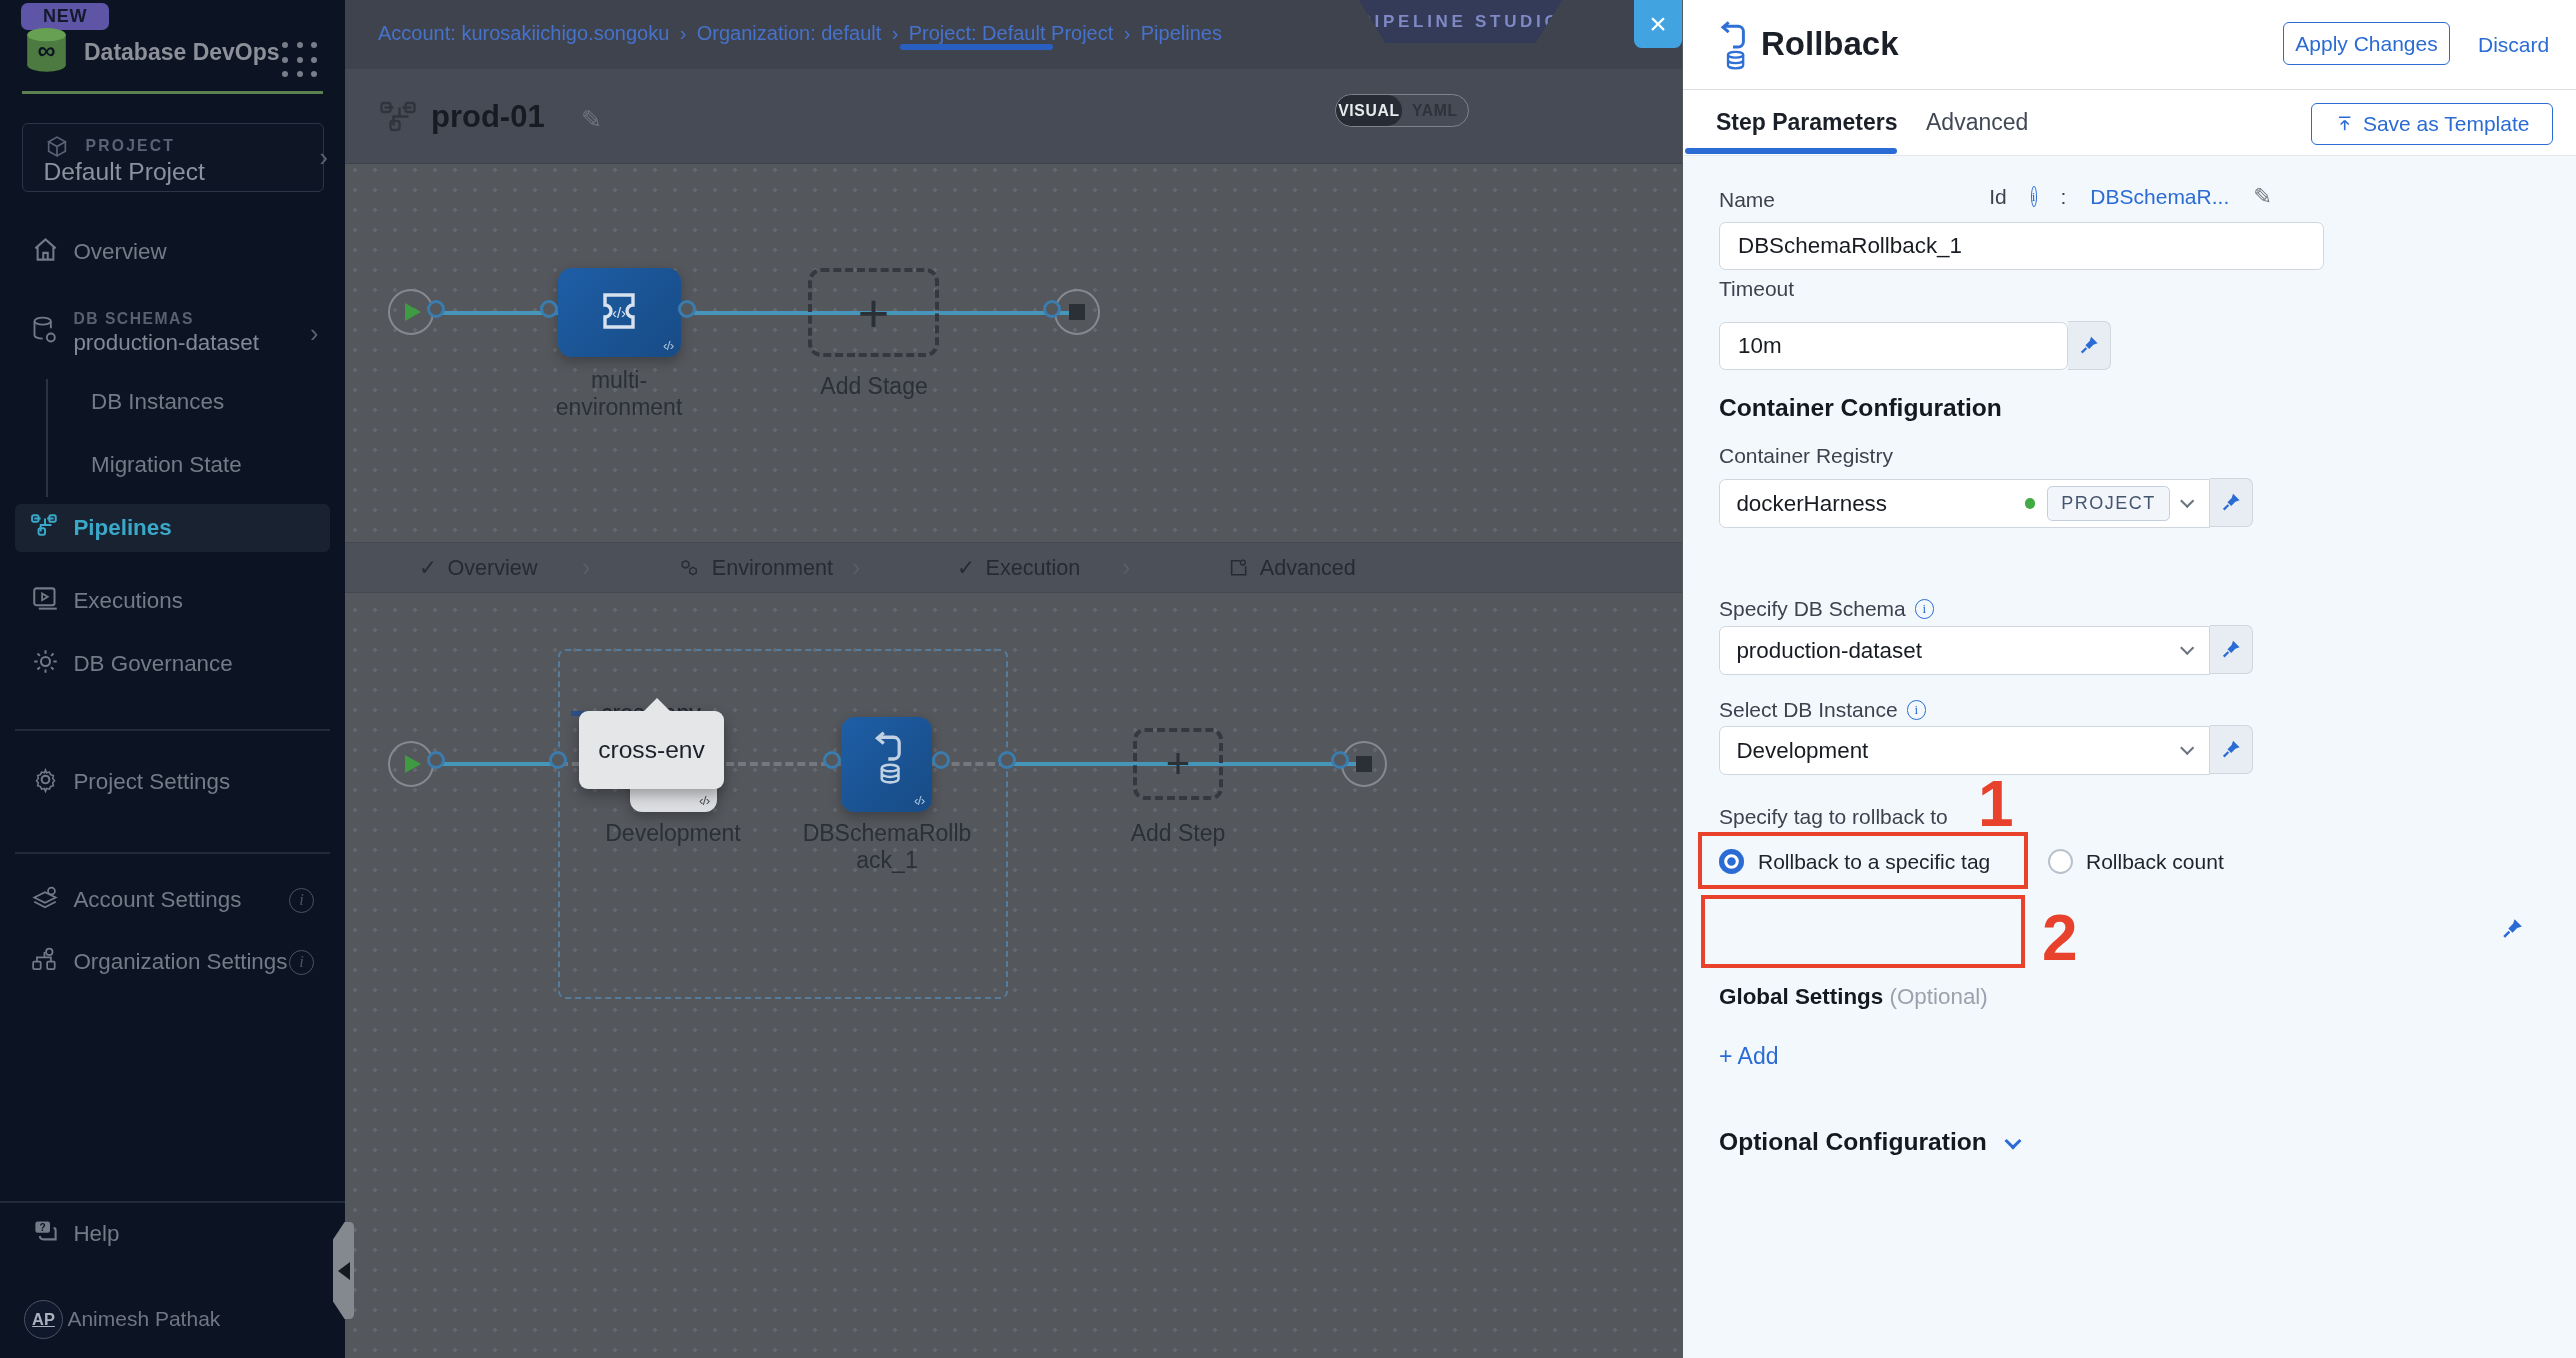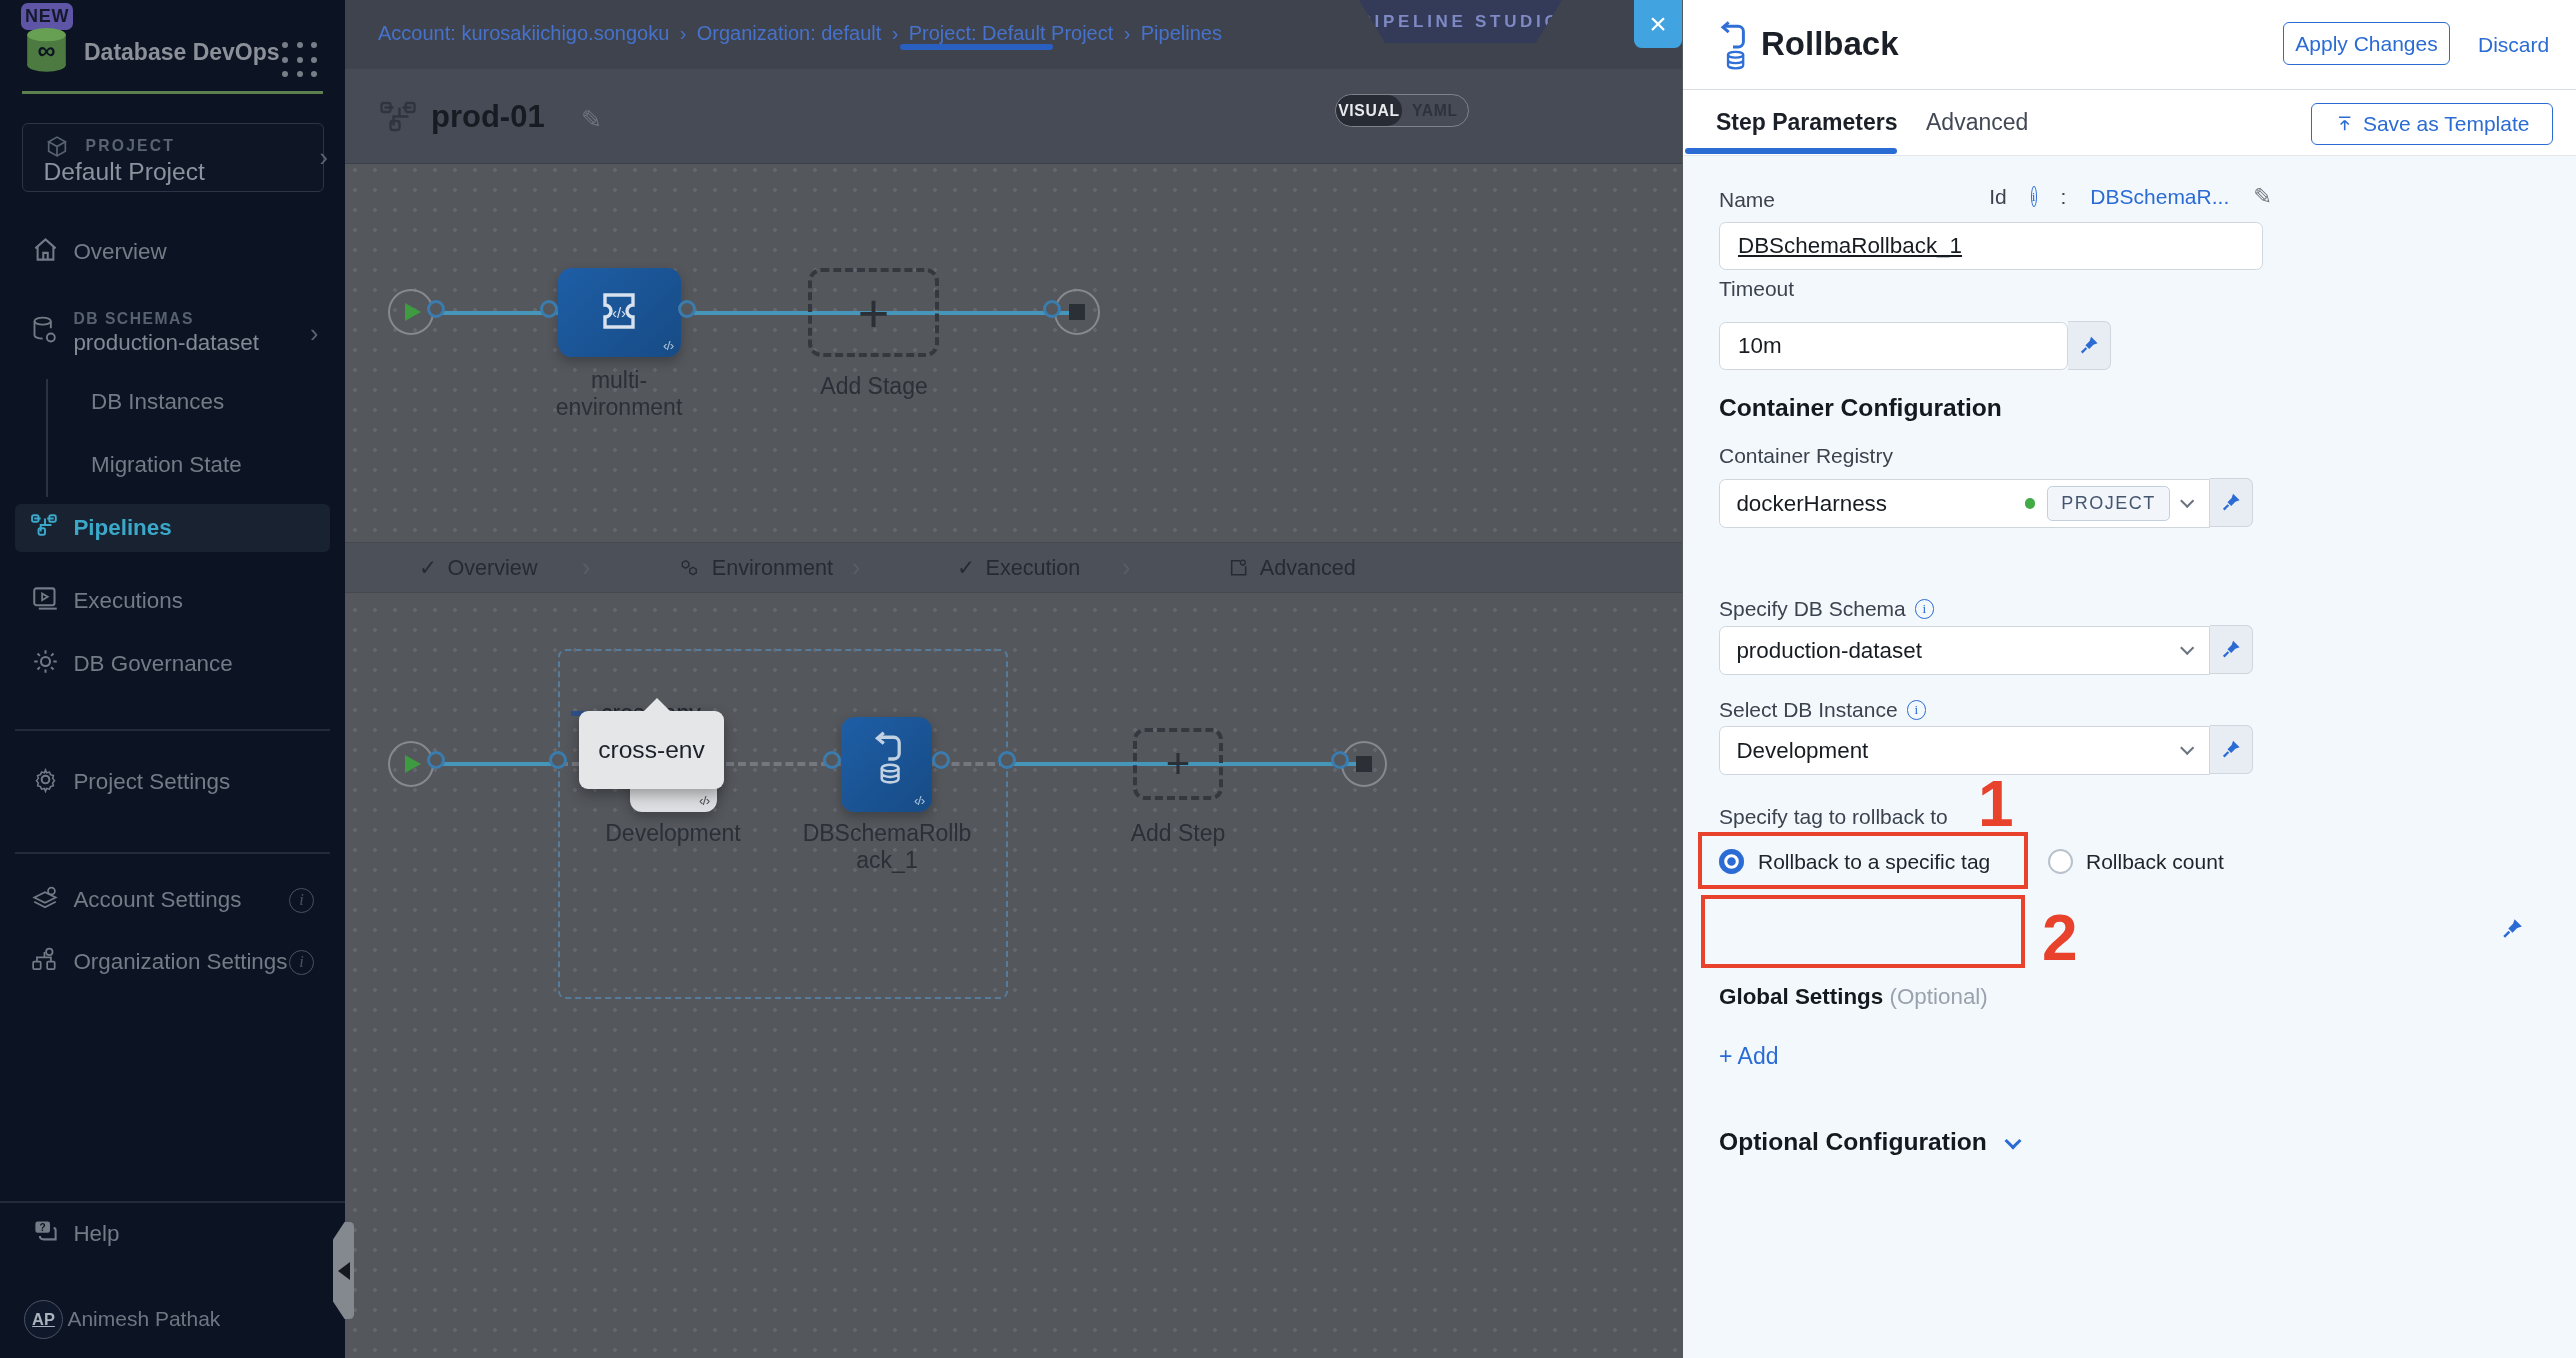"NEW" .new-badge { padding: 3px 4px -> 3px 22px }
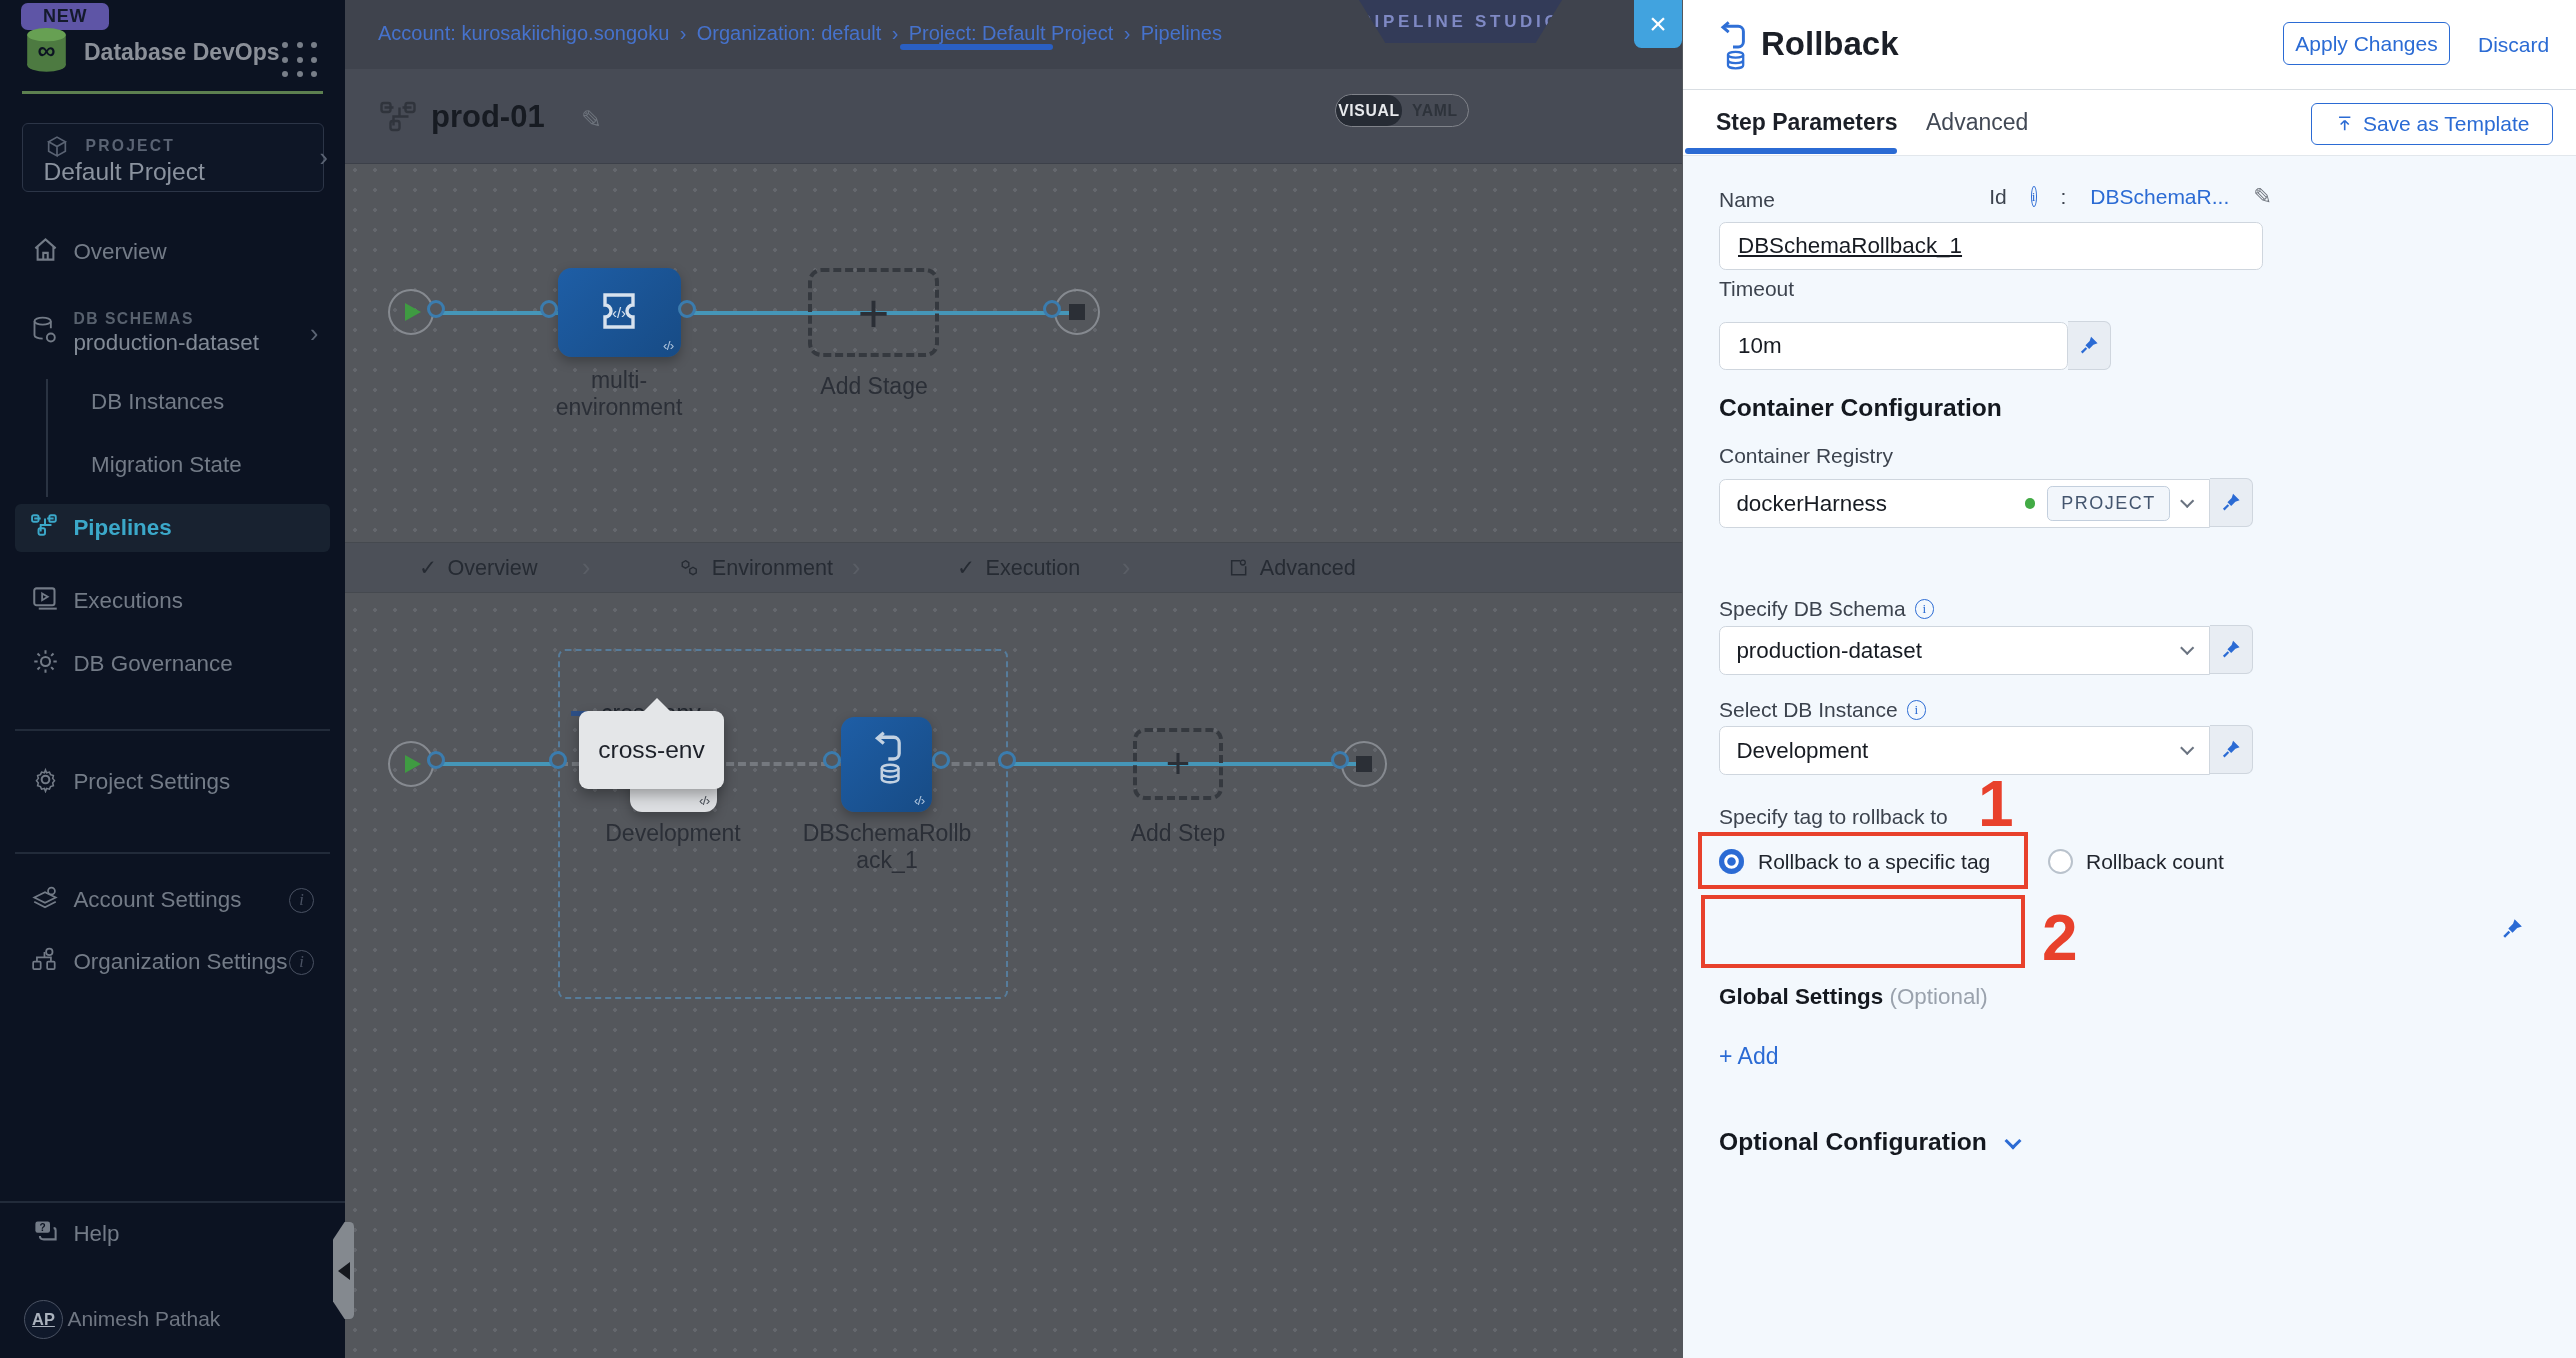"DBSchemaRollback_1" input.tinput { text-decoration: underline -> none; width: 544px -> 605px }
